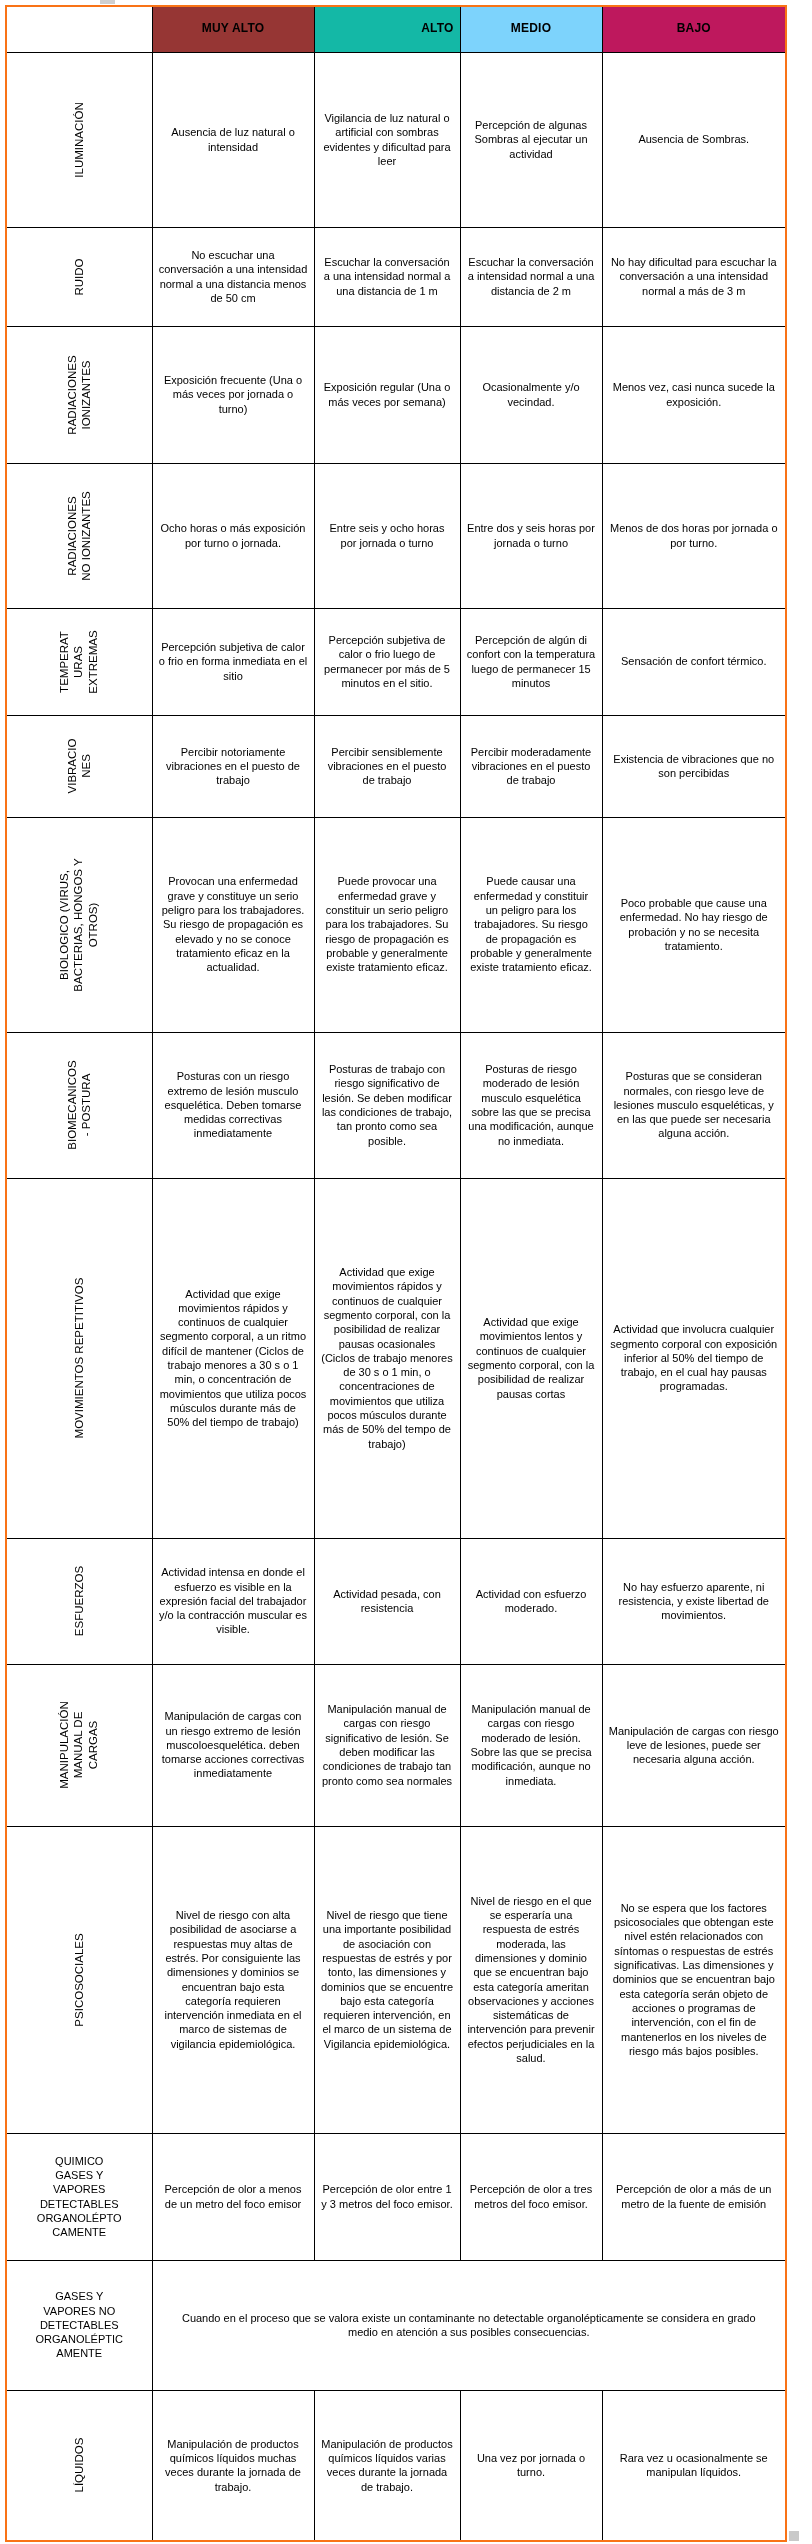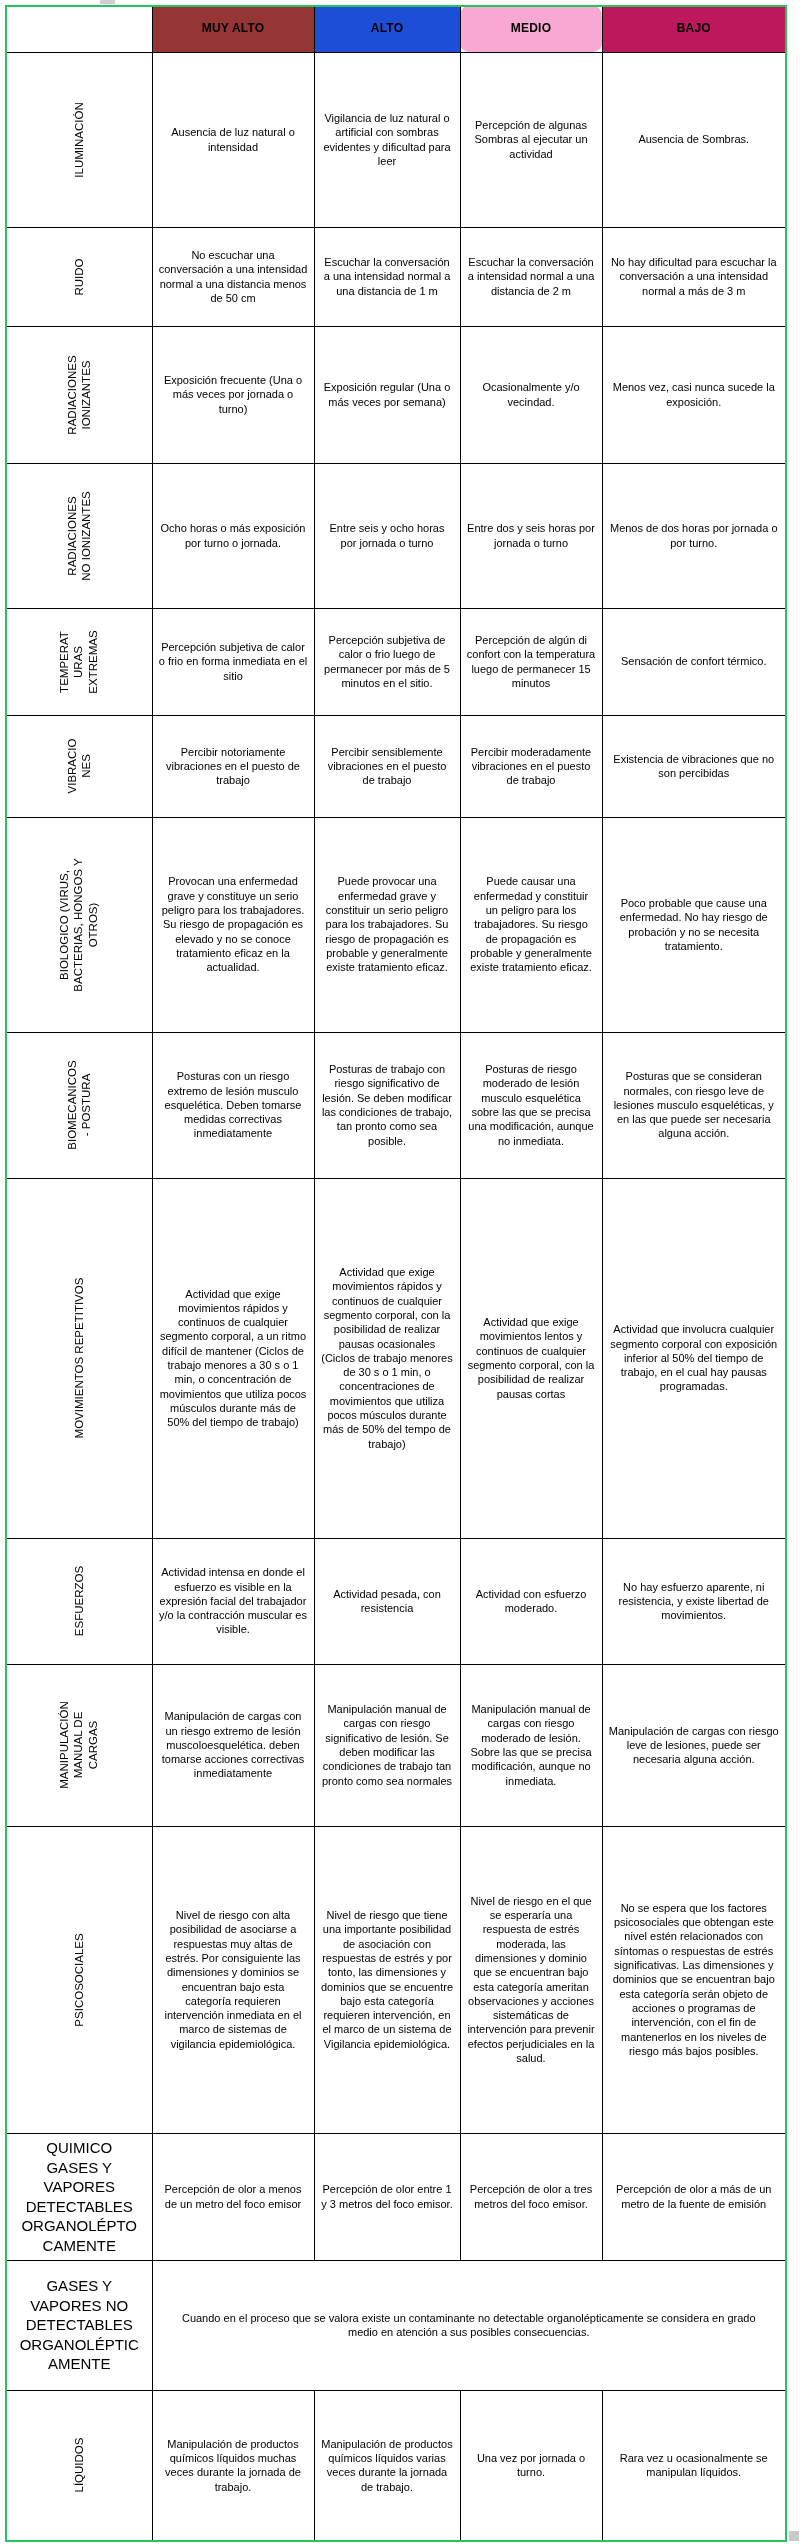"MUY ALTO" table.matrix { border: 2px solid #22c55e -> 2px solid #f97316 }
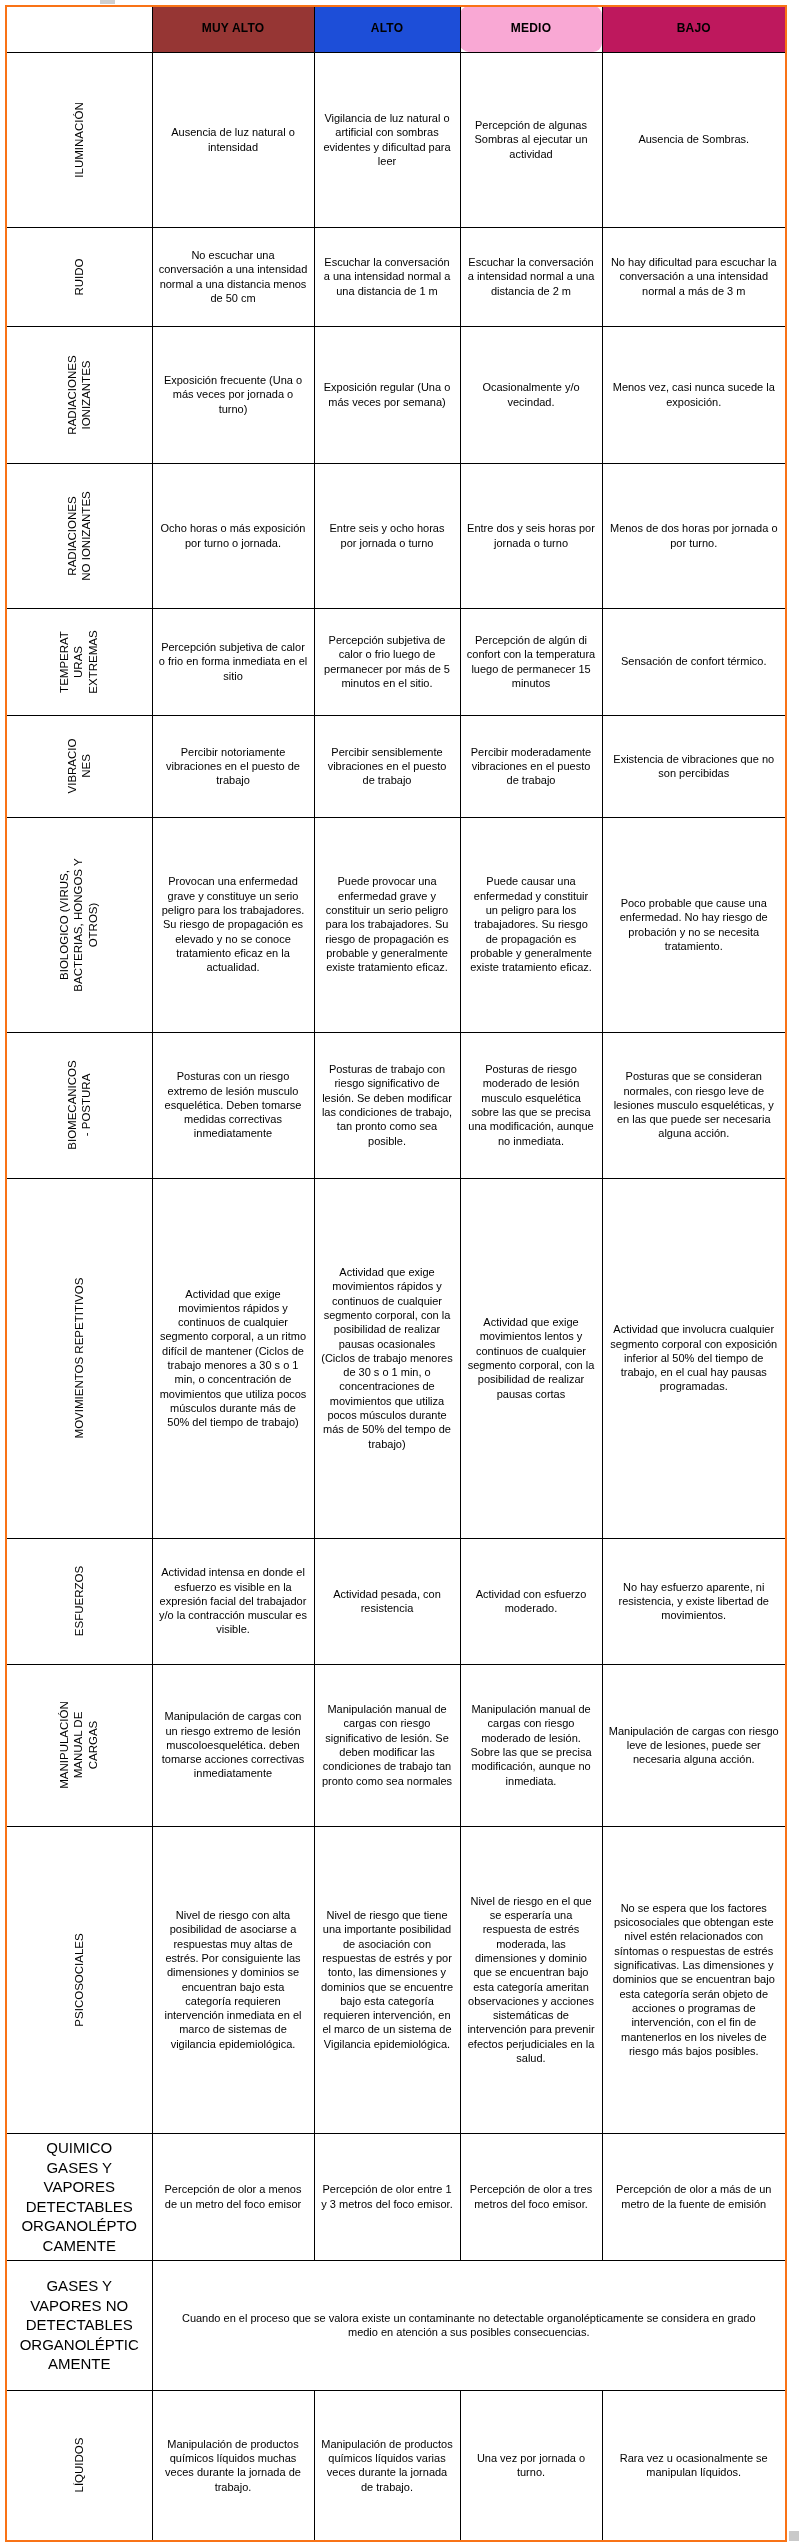"ALTO" th.level { background-color: #1d4ed8 -> #14b8a6; text-align: none -> right }
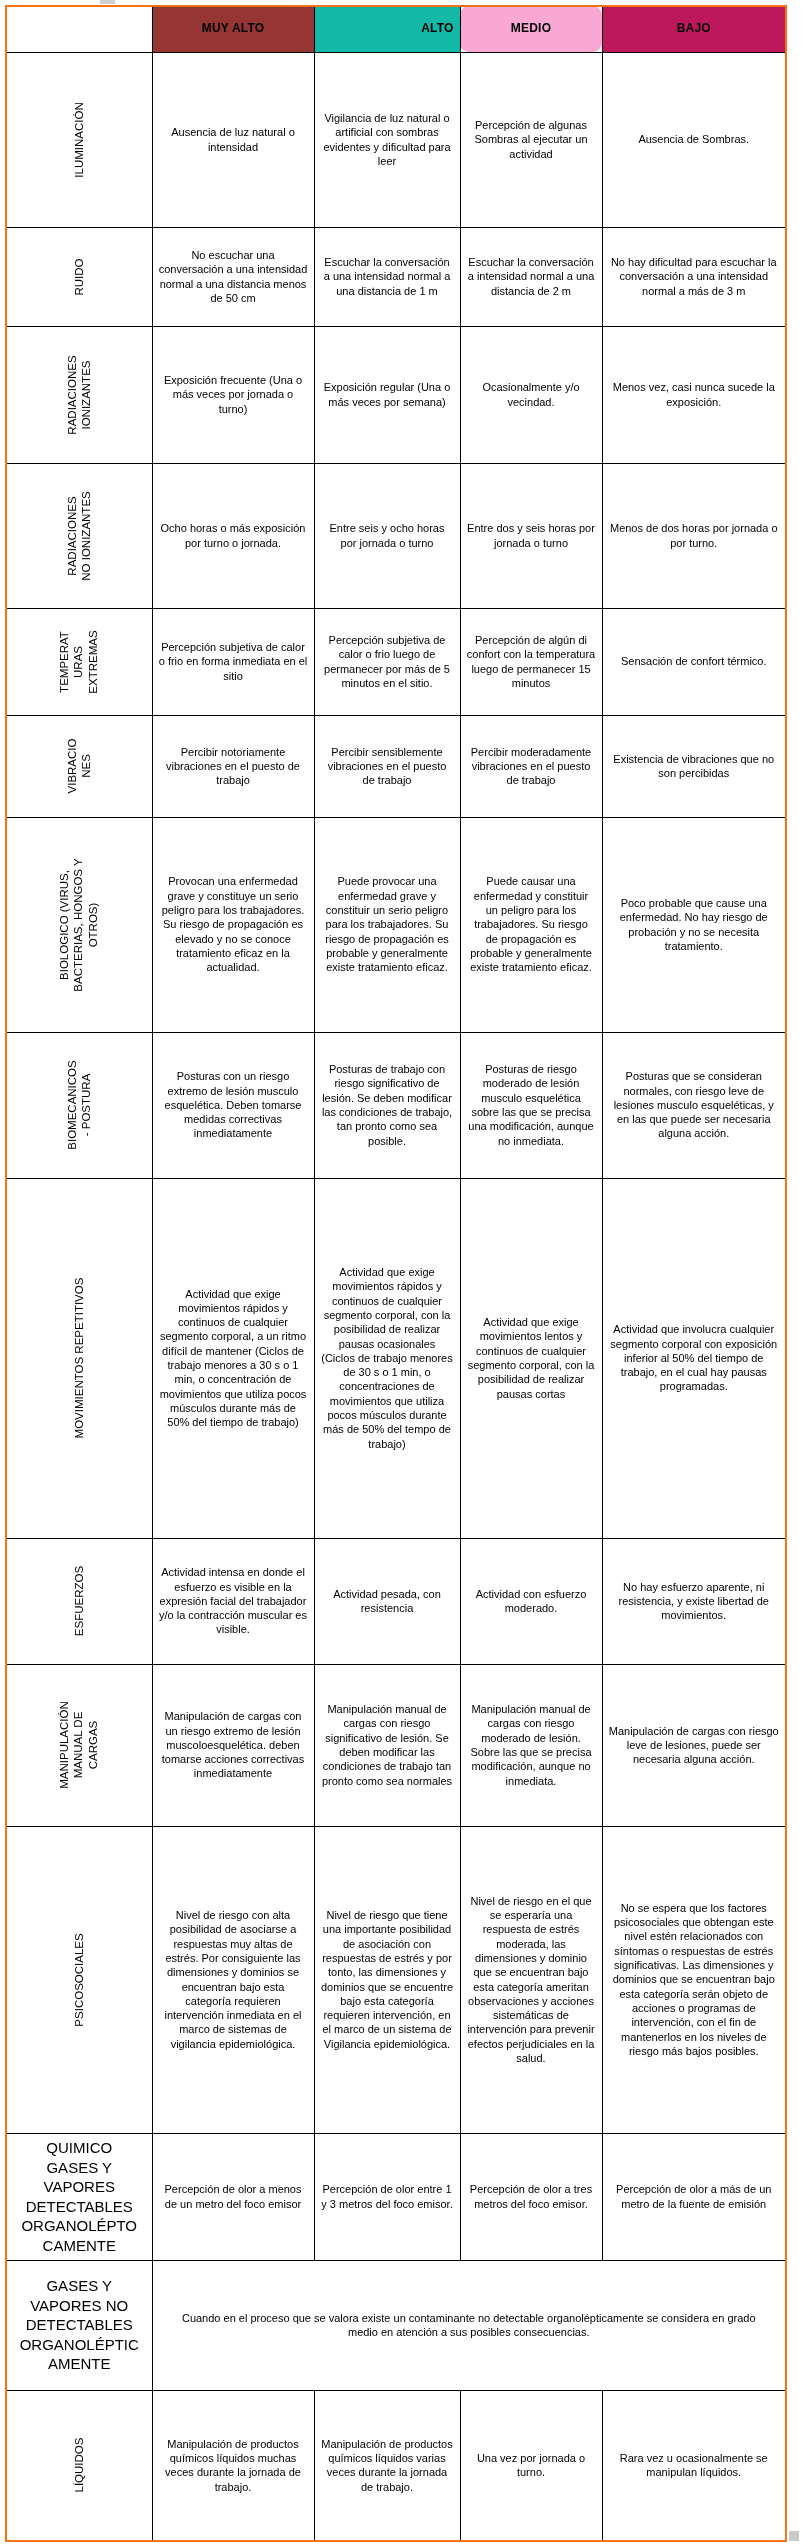"MEDIO" th.level { background-color: #f9a8d4 -> #7dd3fc; border-radius: 9px -> none }
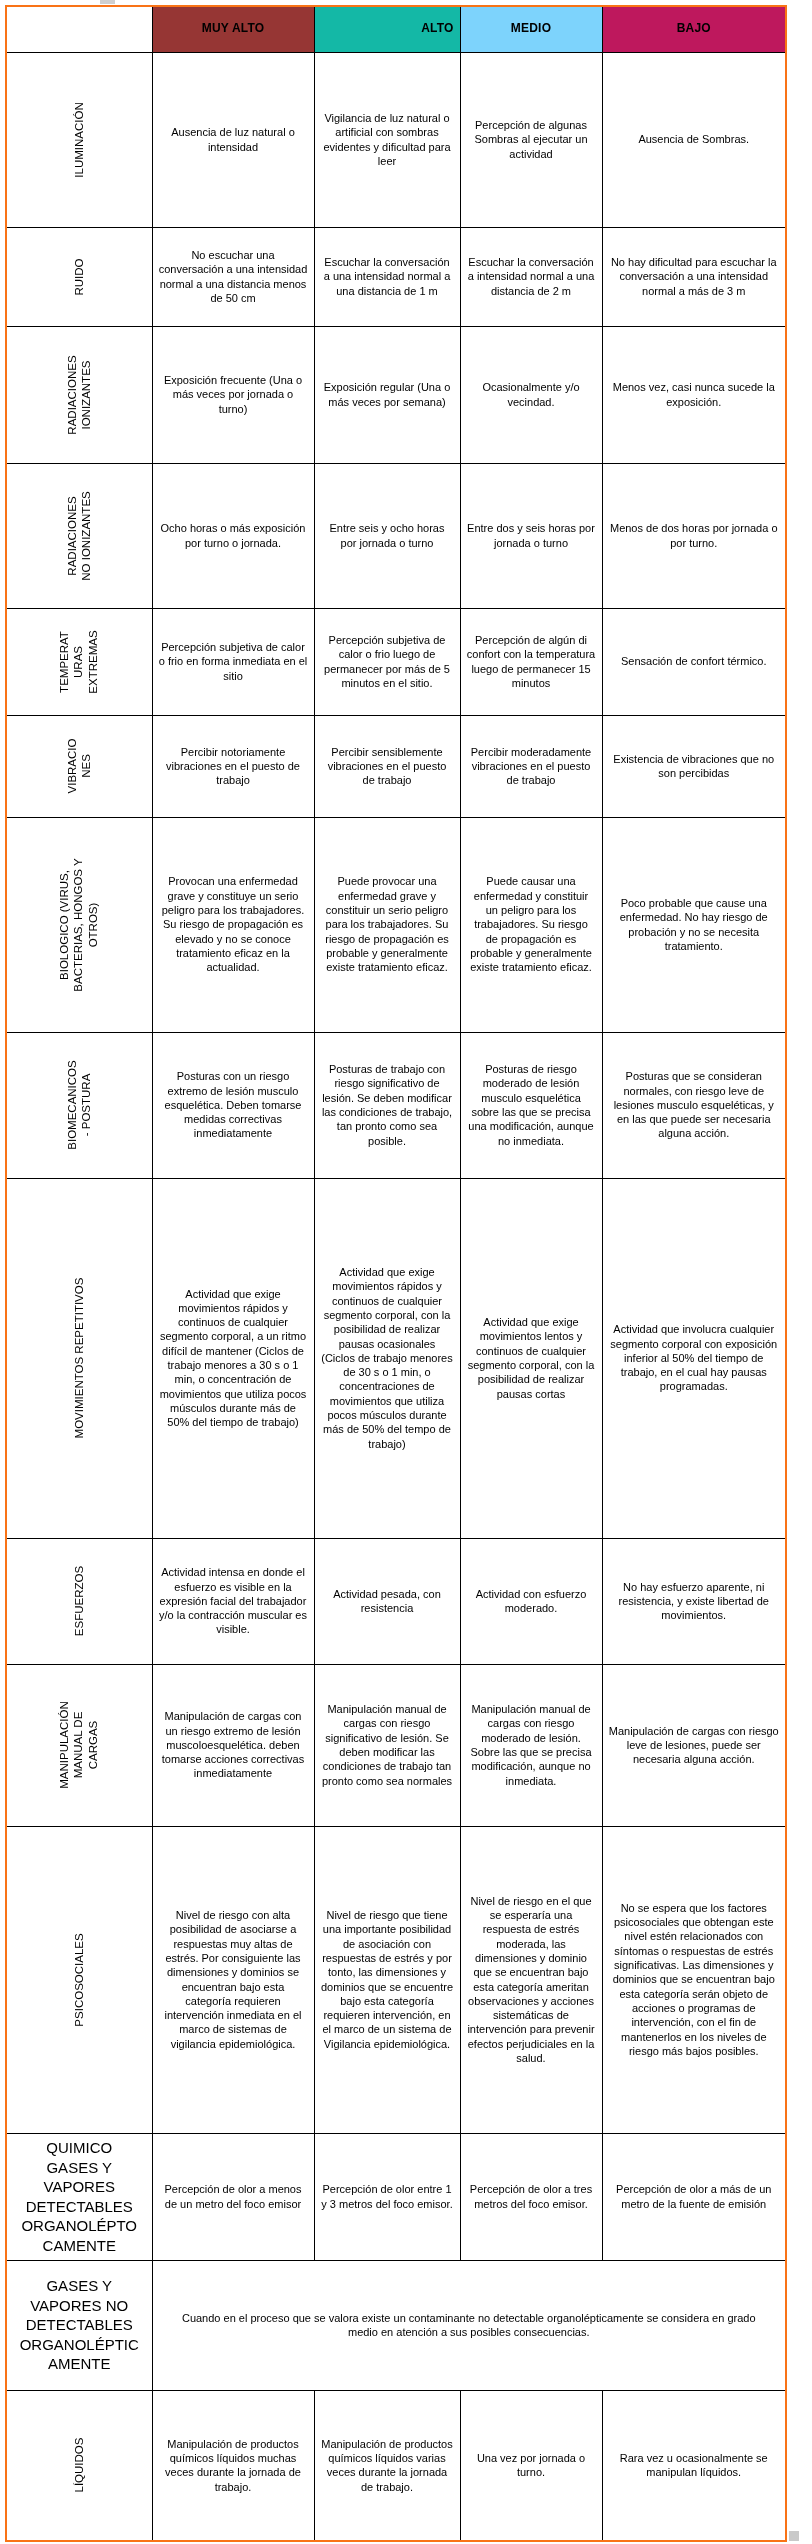"QUIMICO" .htext { font-size: 15px -> 11px }
